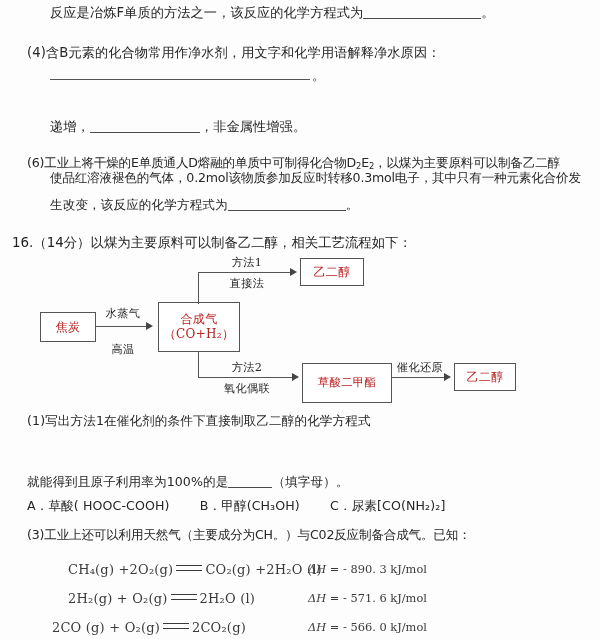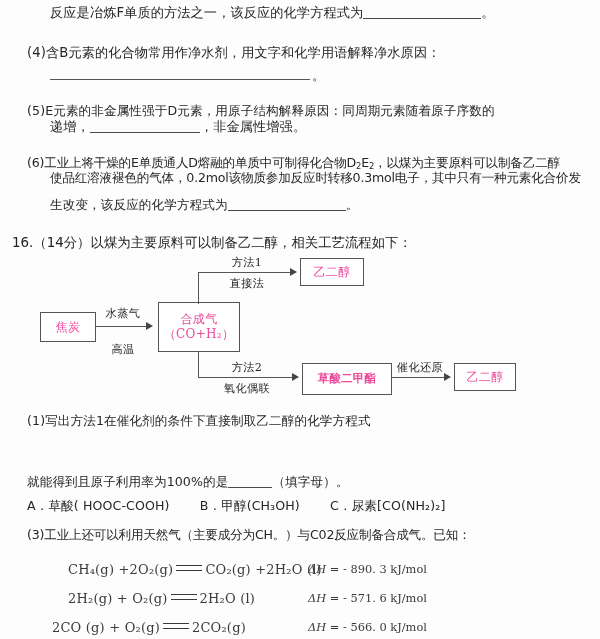"(5)E元素的非金属性强于D元素，用原子结构解释原因：同周期元素随着原子序数的" div.line { html: <div> <span>(5)</span><span>E元素的非金属性强于D元素，用原子结构解释原因：同周期元素随着原子序数的</span> </div> -> none }
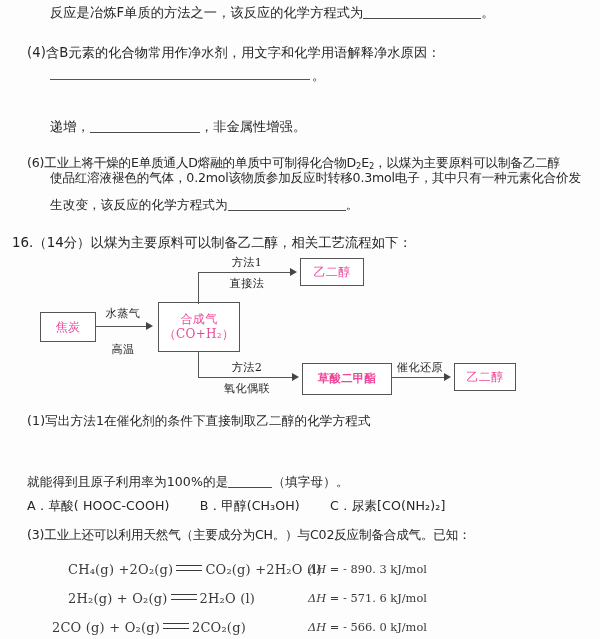"乙二醇" .node { color: #ec4899 -> #b91c1c }
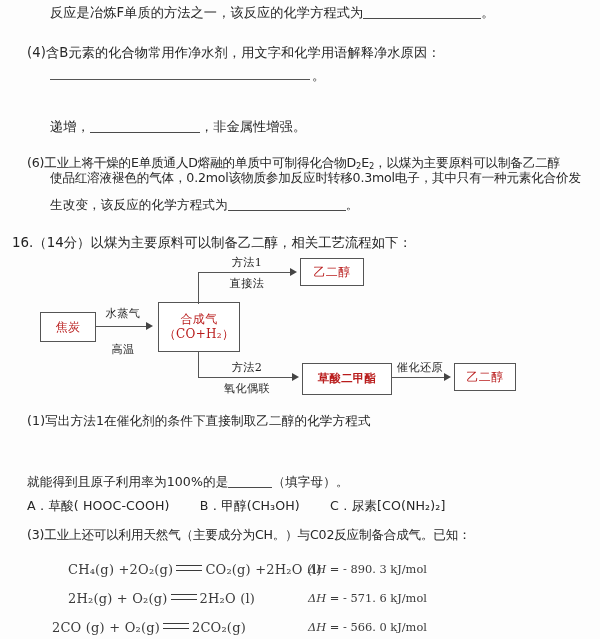"草酸二甲酯" div.node { font-weight: bold -> none; height: 32px -> 40px }
